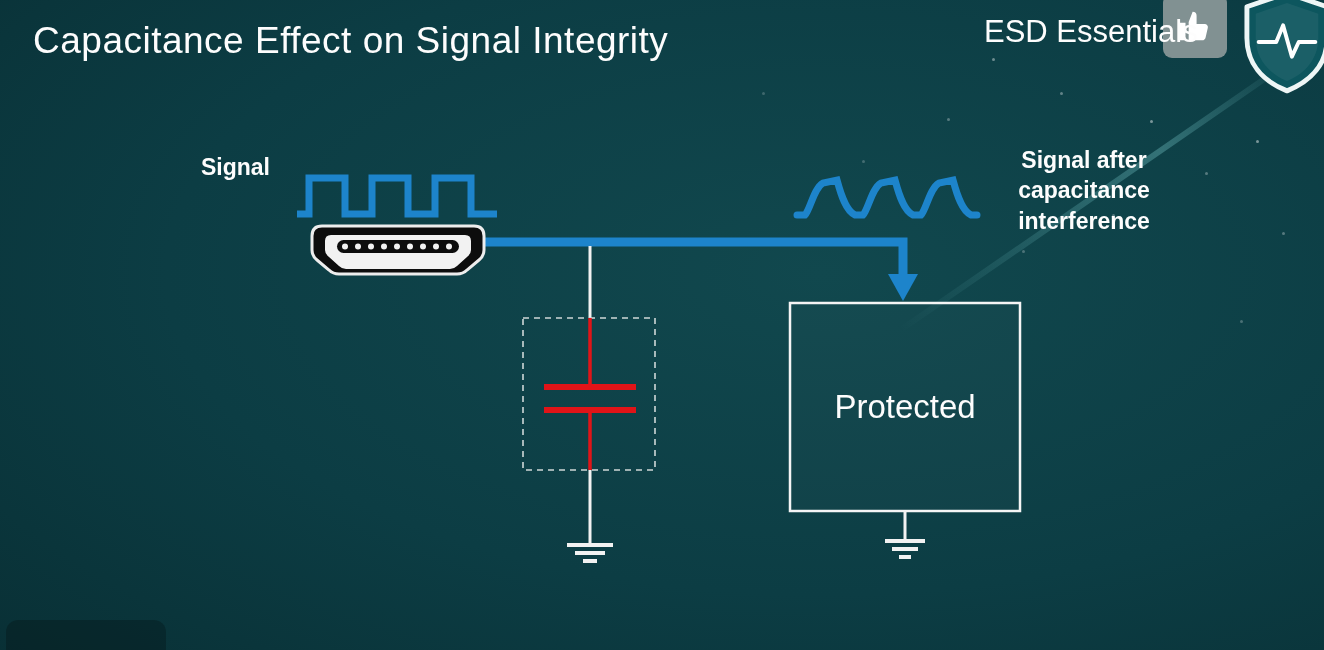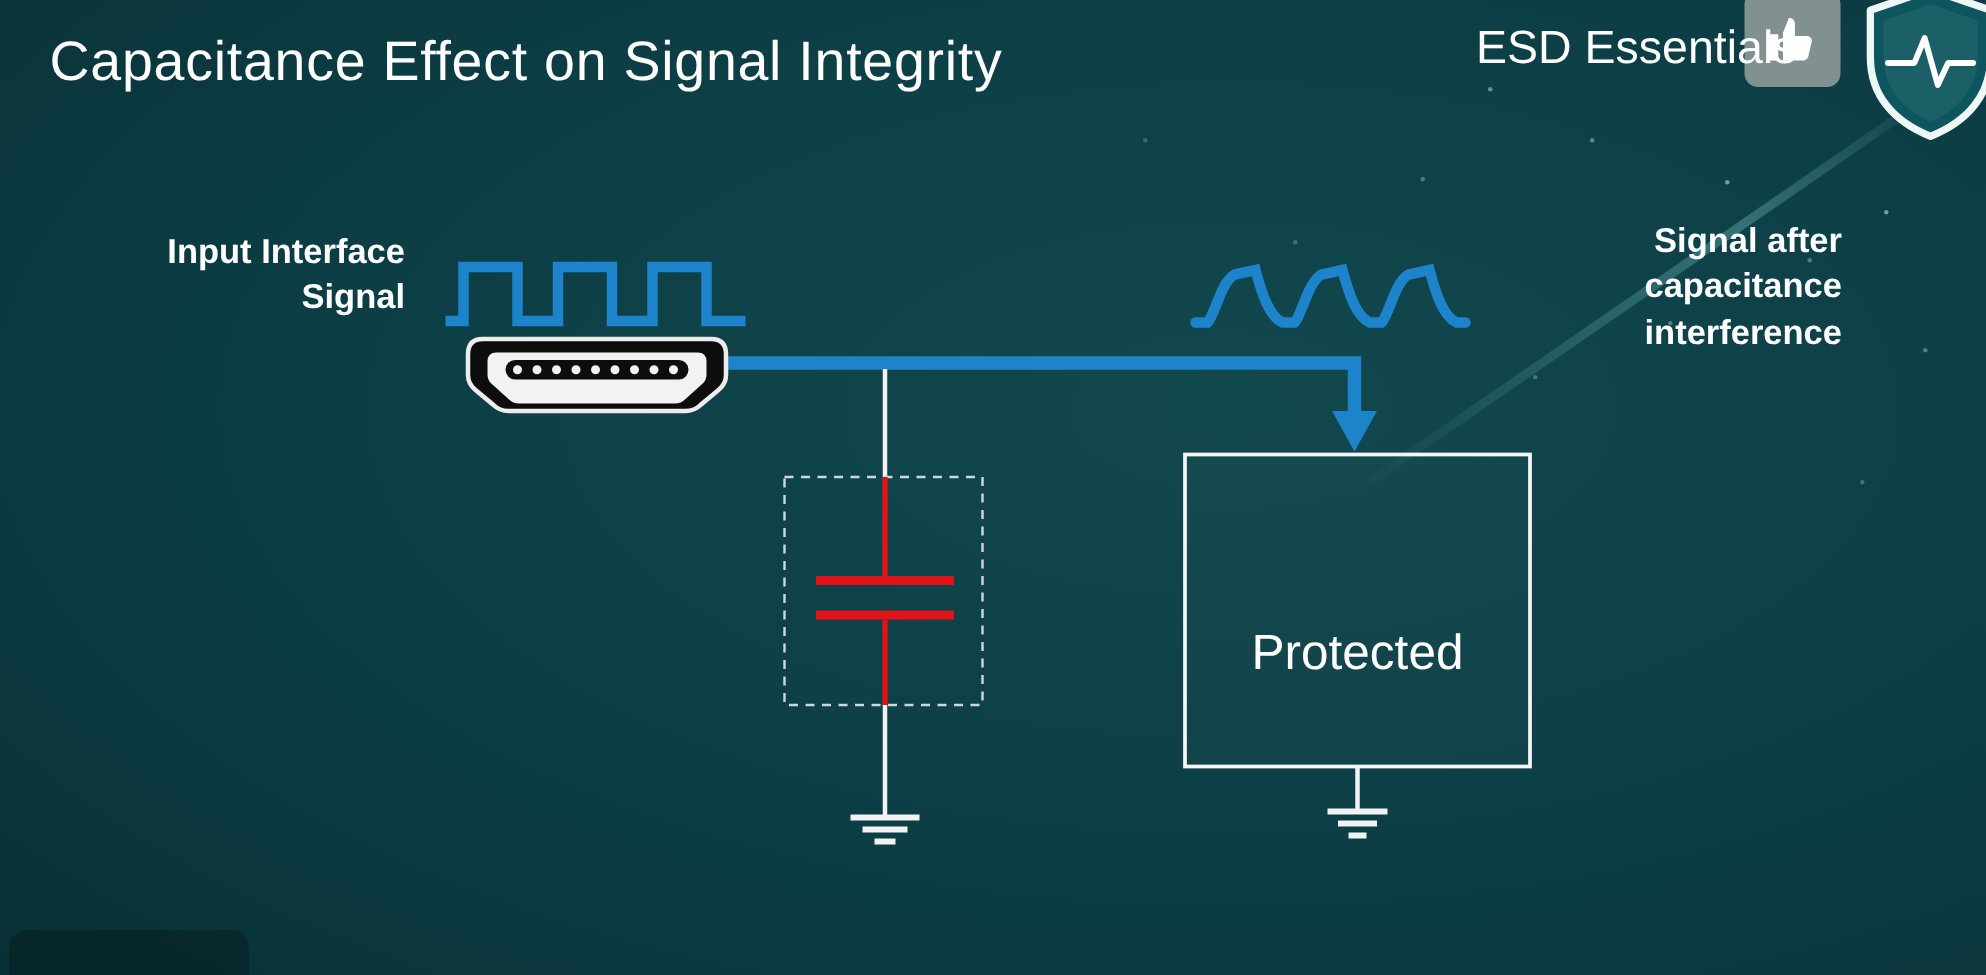"Input Interface" span { html: <span>Input Interface</span> -> none }
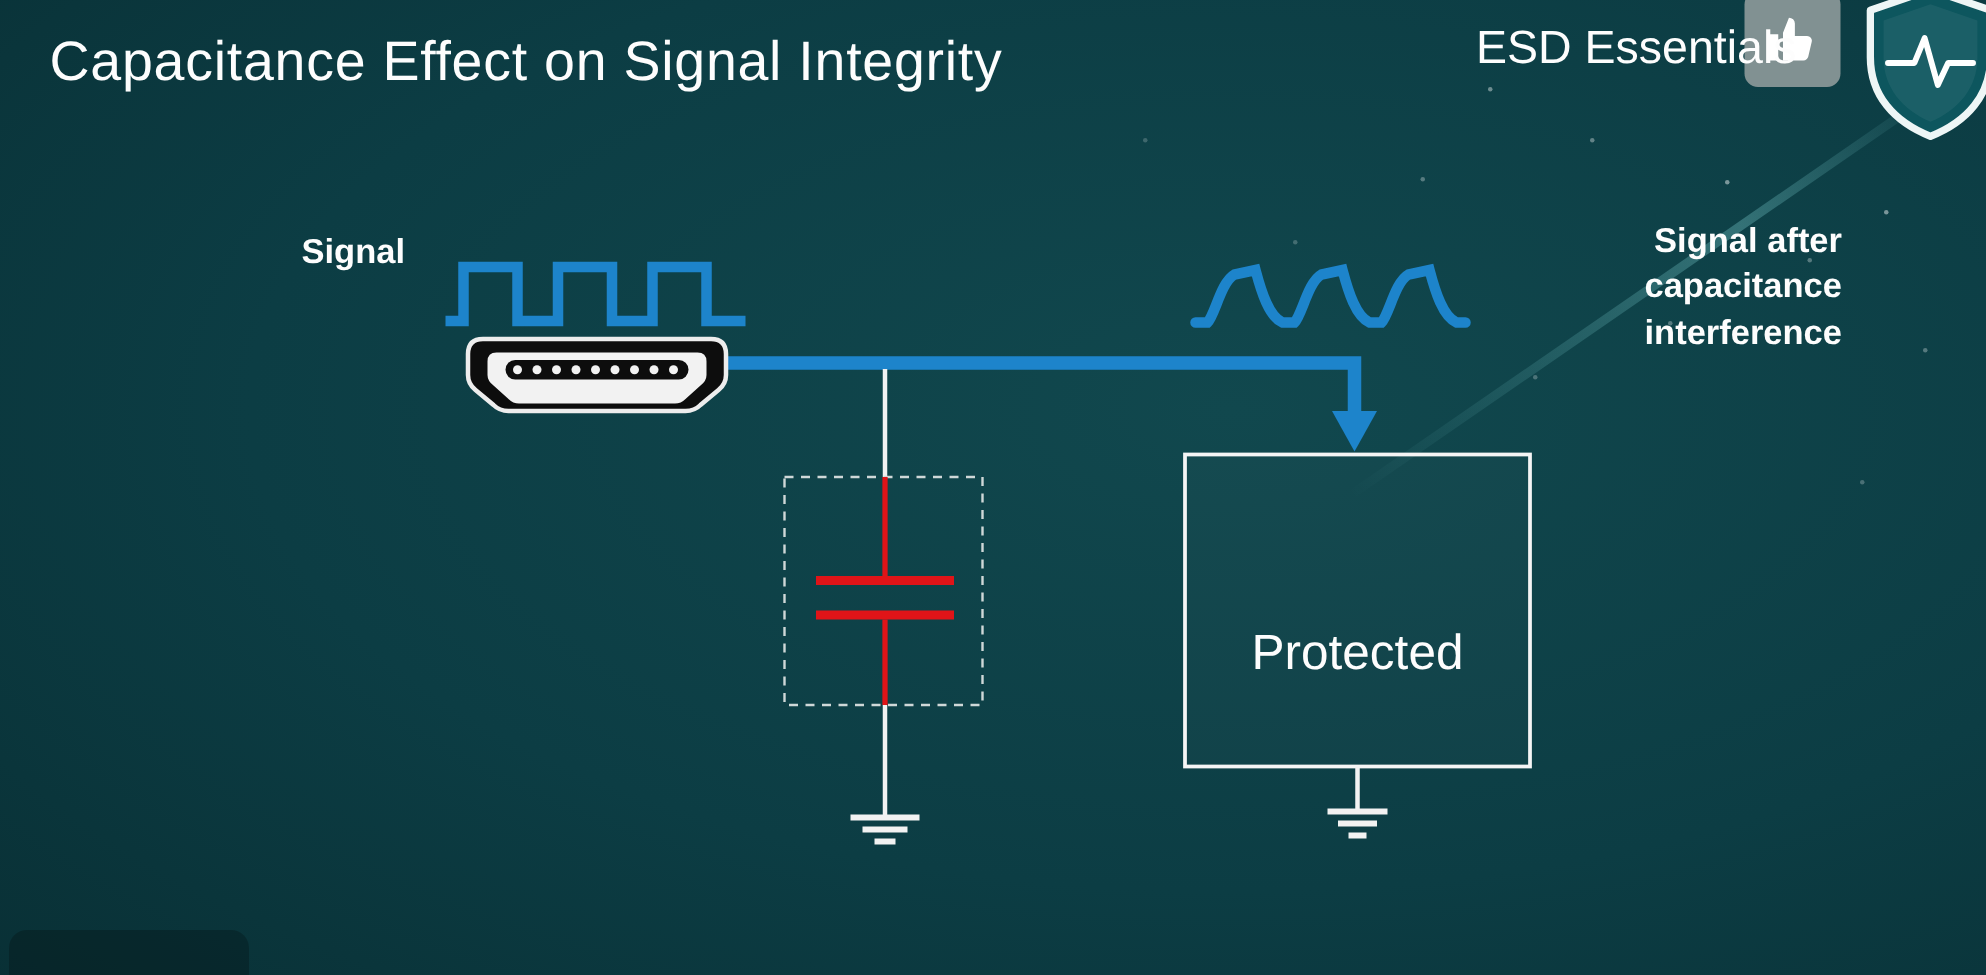"Signal after" .output-label { left: 1028px -> 984px; text-align: right -> center }
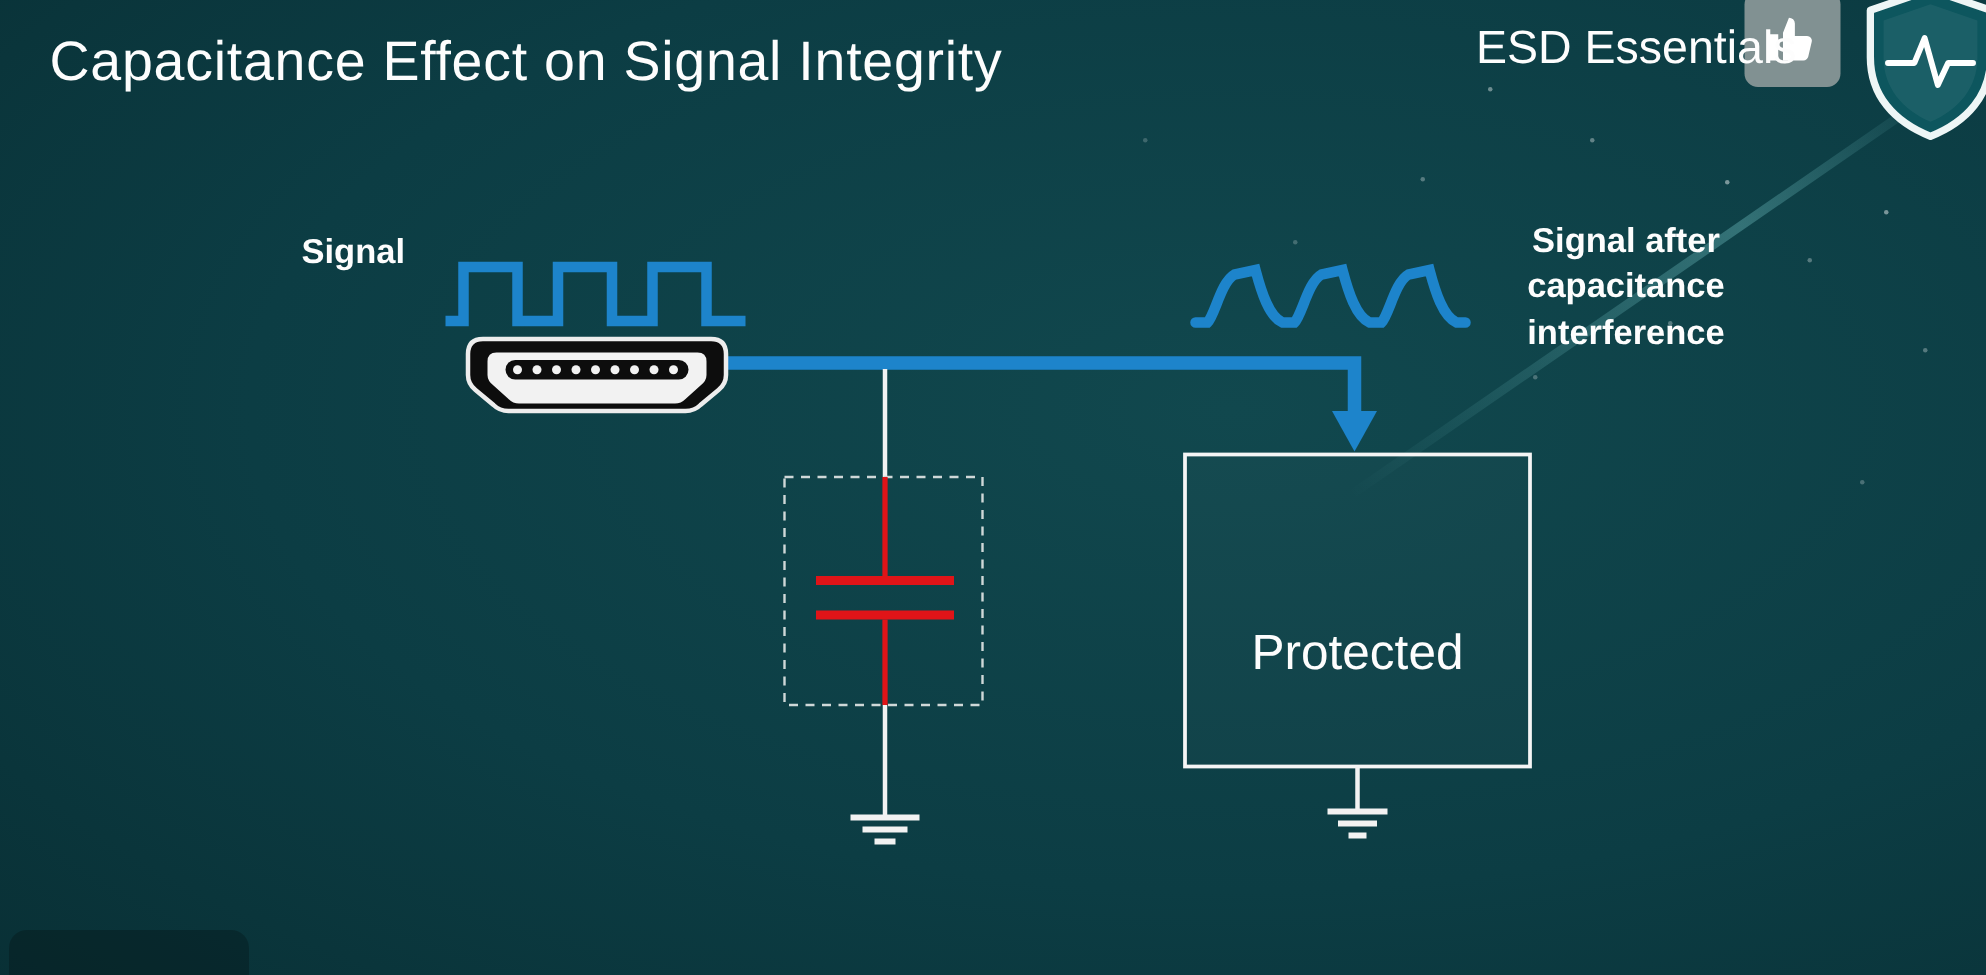"Protected" .protected-box-text { margin-top: 28px -> none }
